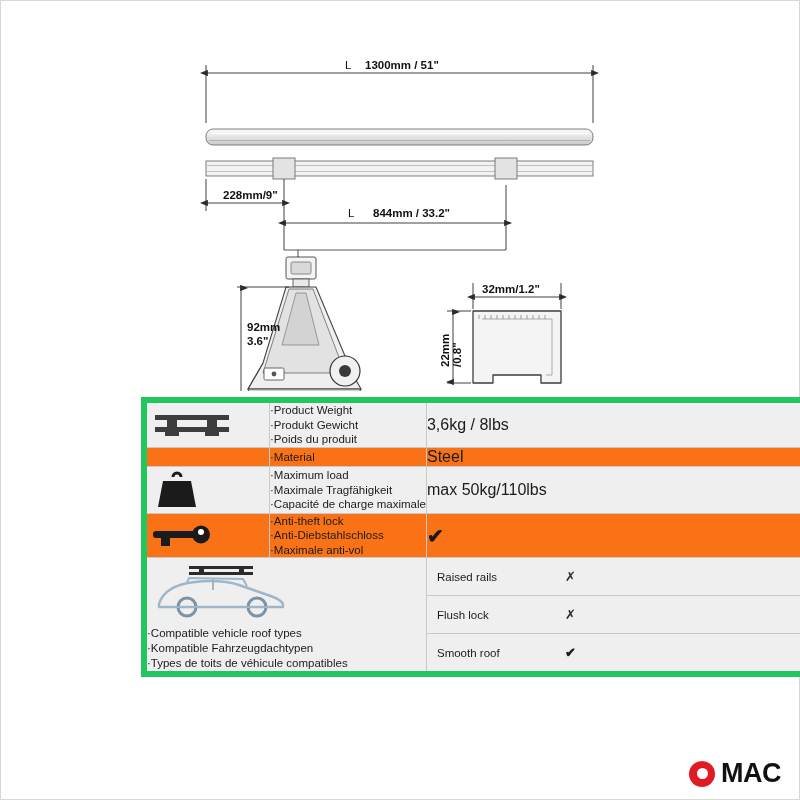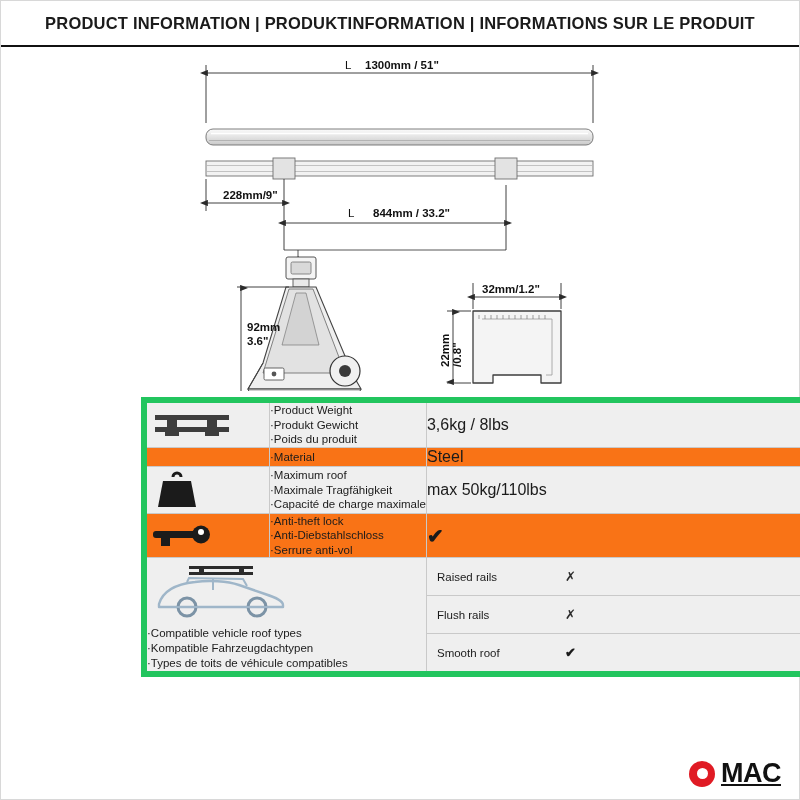"PRODUCT INFORMATION | PRODUKTINFORMATION" div.header { html: <div> <div>PRODUCT INFORMATION | PRODUKTINFORMATION | INFORMATIONS SUR LE PRODUIT</div> </div> -> none }
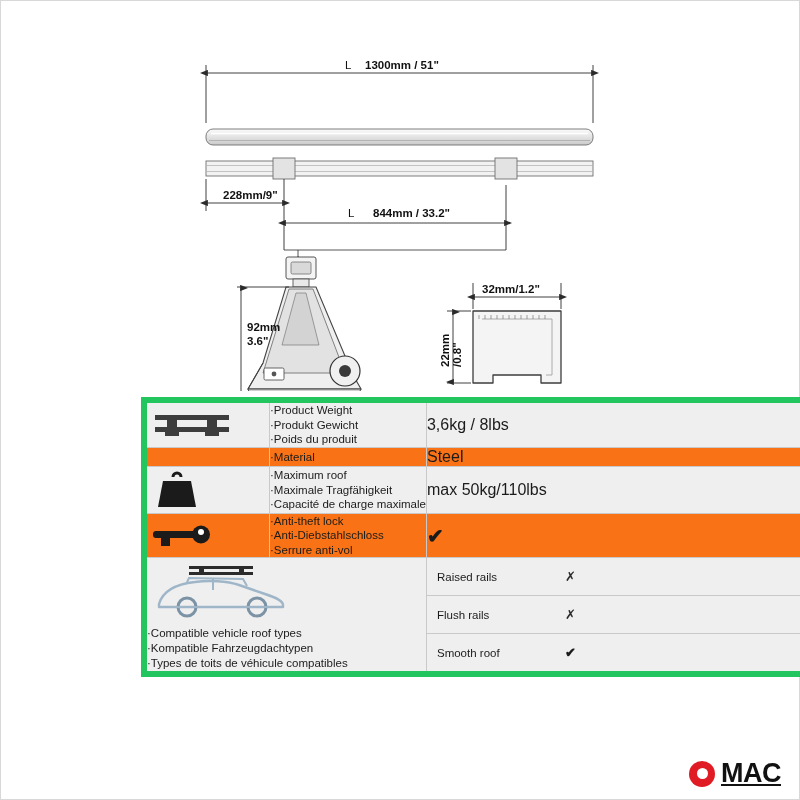"·Maximum roof" div.bullet-line { text: roof -> load }
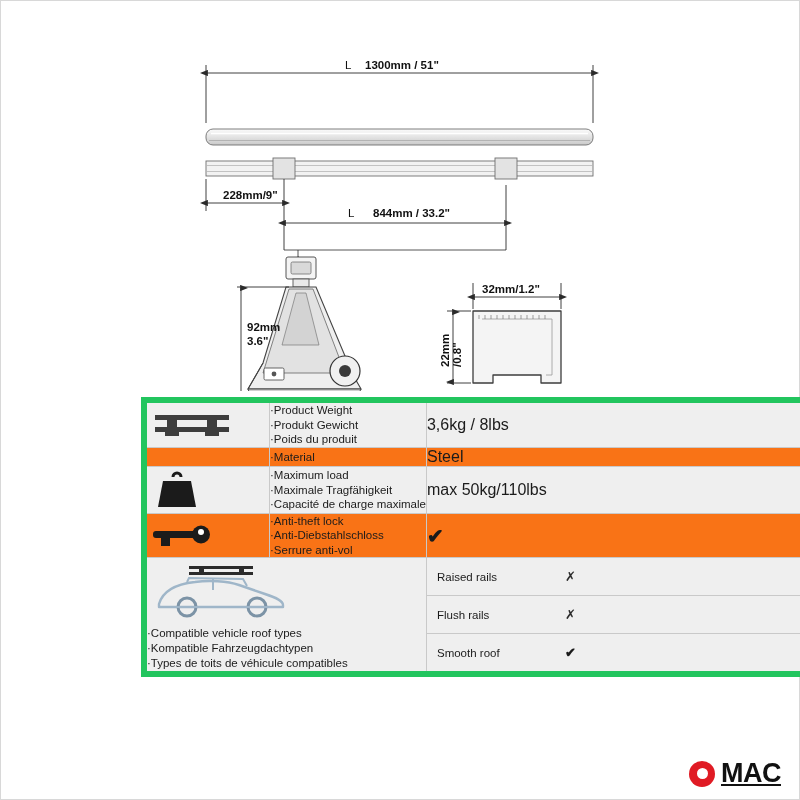"·Serrure anti-vol" div.bullet-line { text: Serrure -> Maximale }
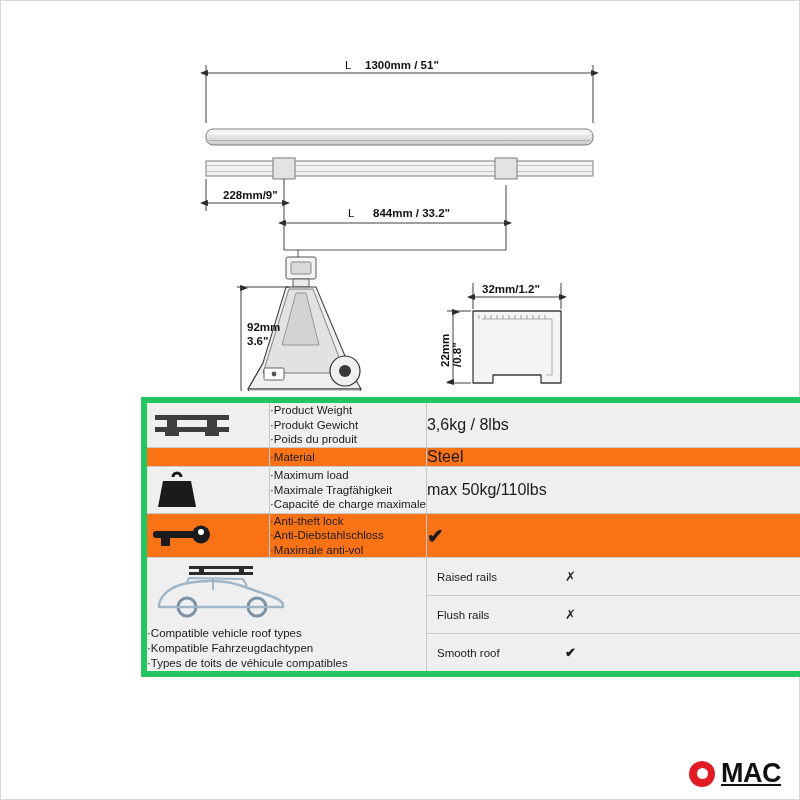"Flush rails" td.roof-name { text: rails -> lock }
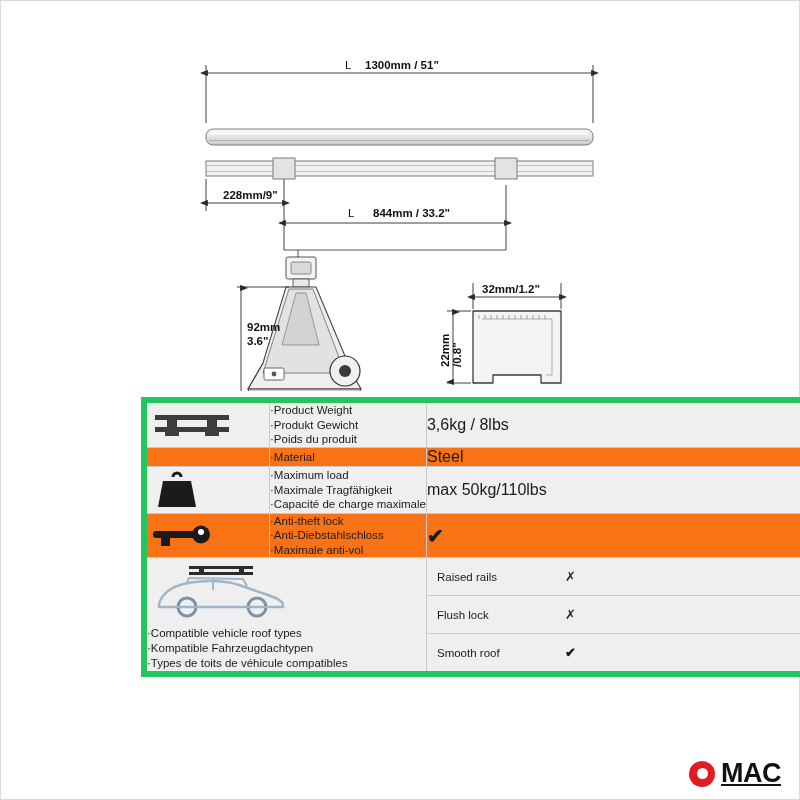"MAC" .logo-text { text-decoration: underline -> none }
